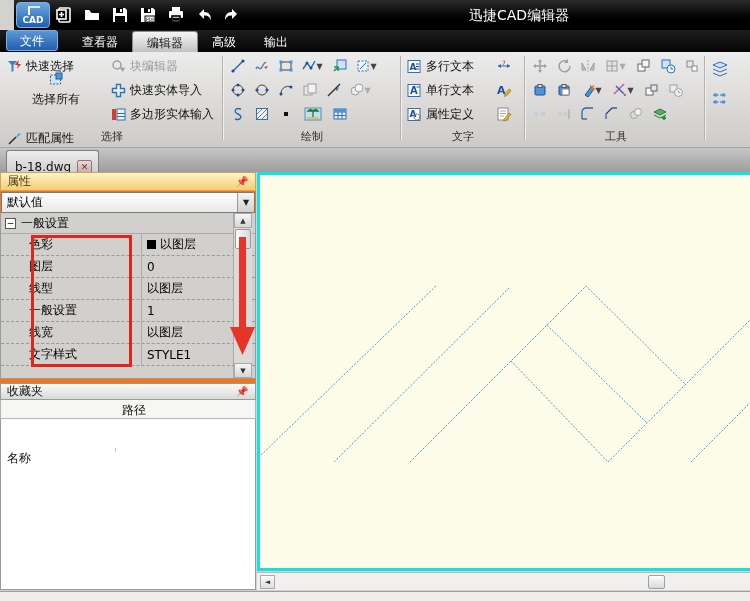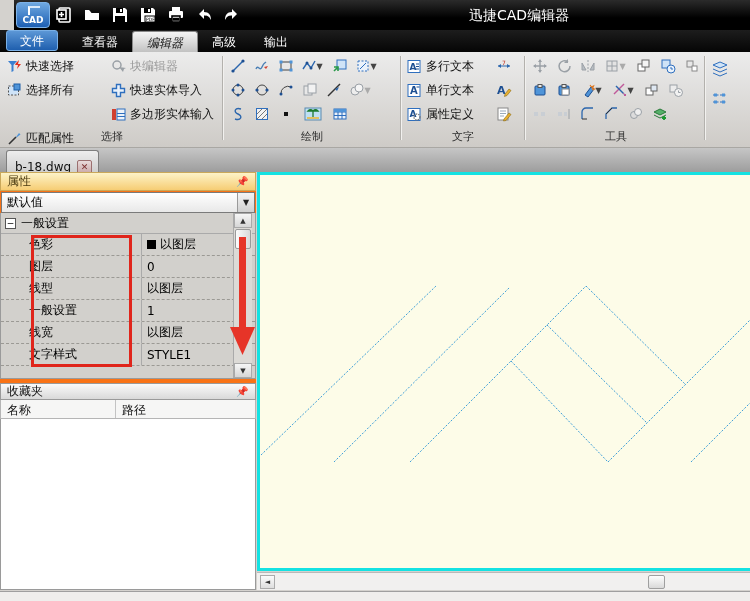"编辑器" .menu-item.active { font-style: italic -> none }
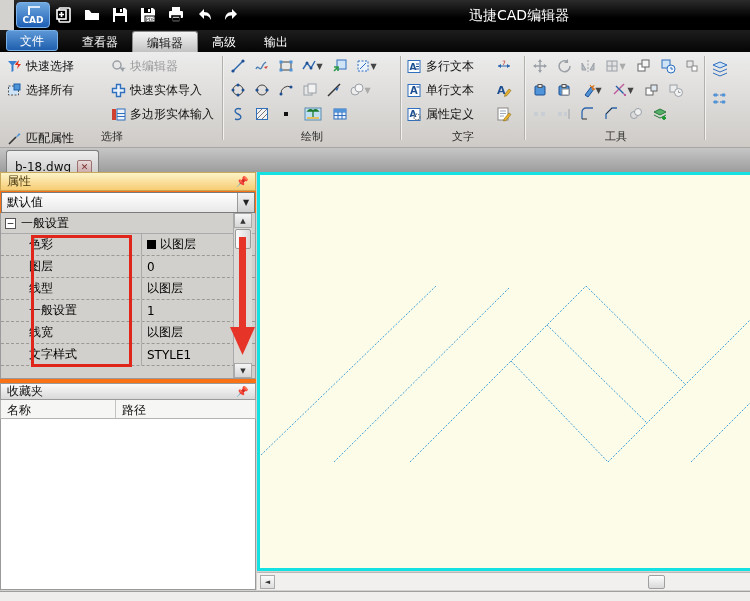"选择所有" div.lbtn { flex-direction: none -> column }
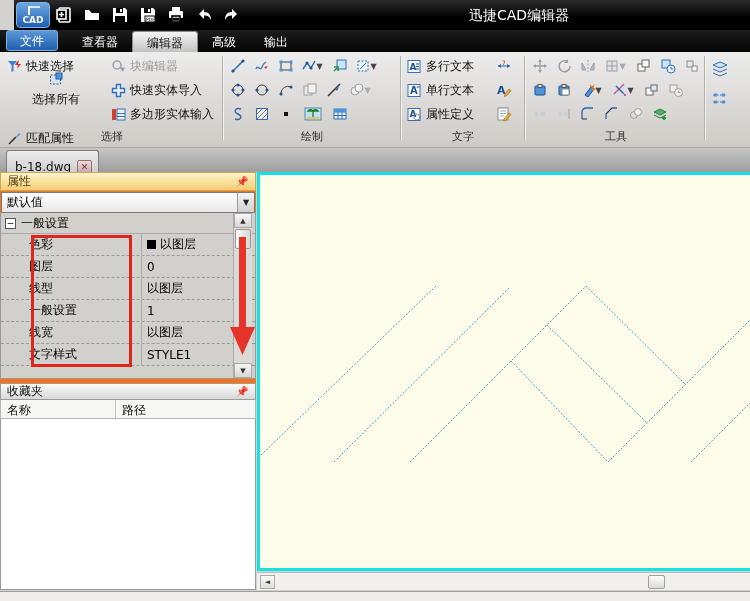"名称" .fav-col.c1 { margin-top: none -> 48px }
